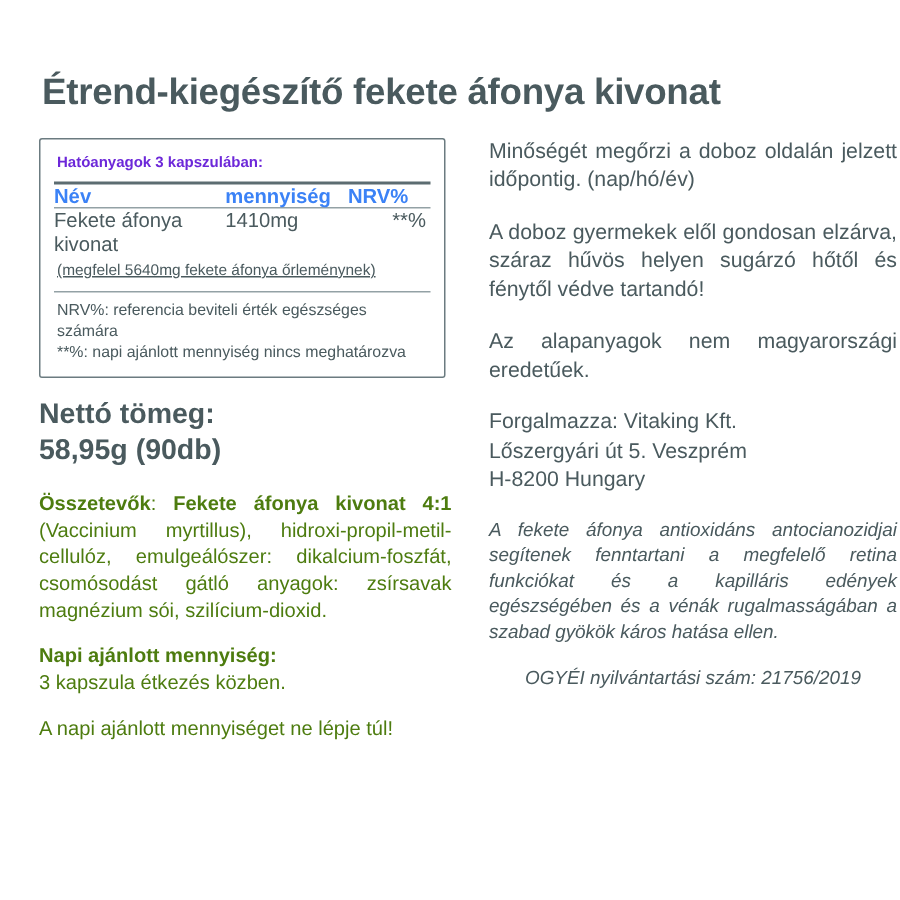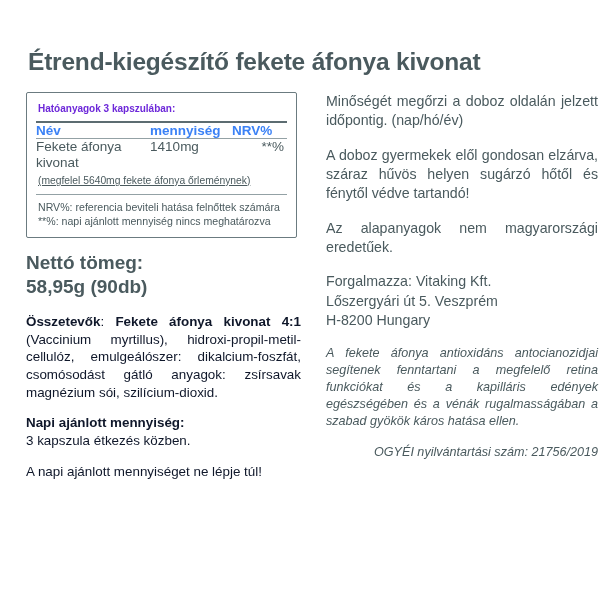"NRV%: referencia beviteli hatása" div { text: hatása felnőttek -> érték egészséges }
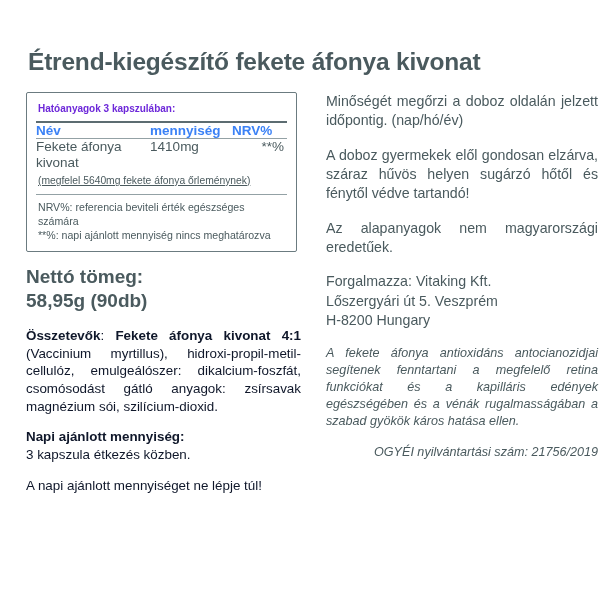"Összetevők: Fekete áfonya kivonat 4:1" .block { color: #0f172a -> #4d7c0f }
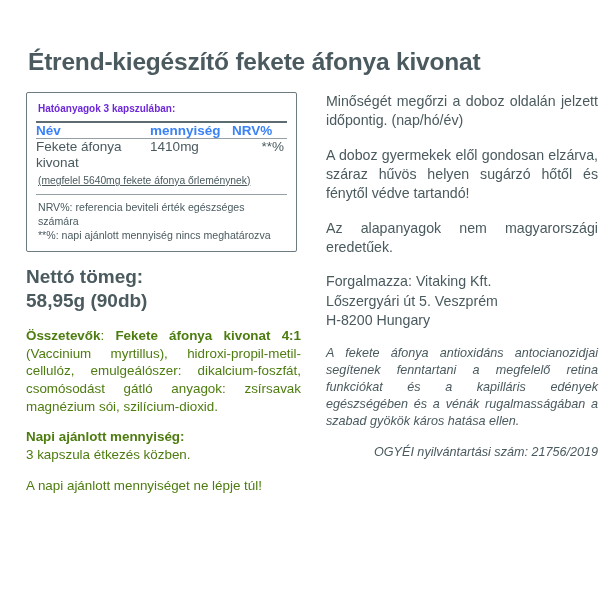"OGYÉI nyilvántartási szám: 21756/2019" .para.reg { text-align: right -> center }
